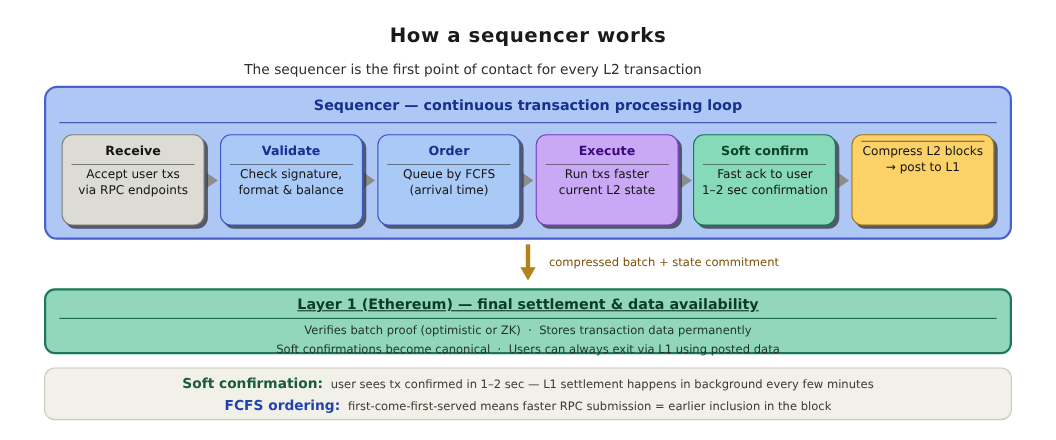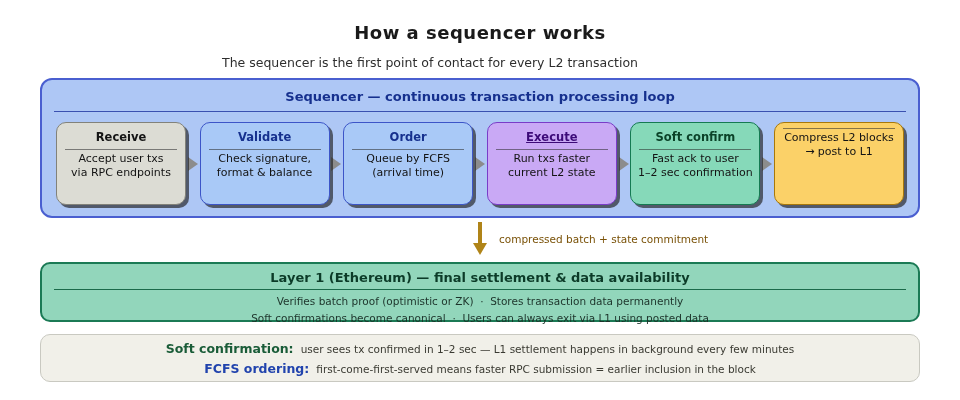"Execute" div.stage-title { text-decoration: underline -> none }
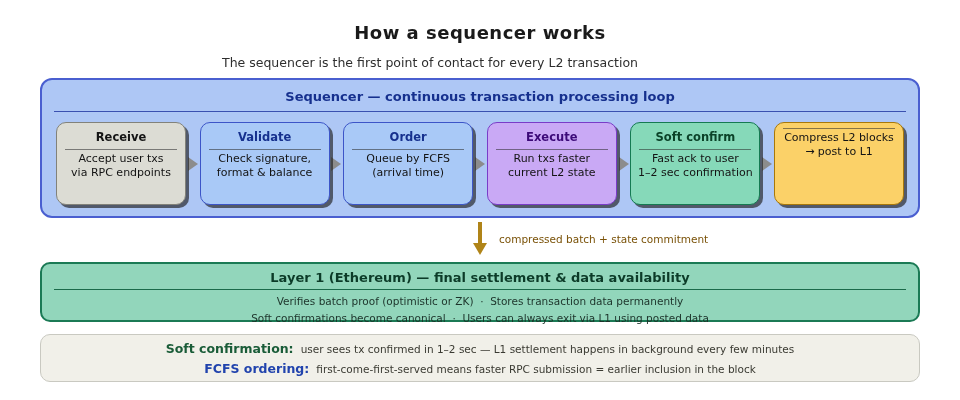"Layer 1 (Ethereum) — final" .l1-title { text-decoration: none -> underline }
